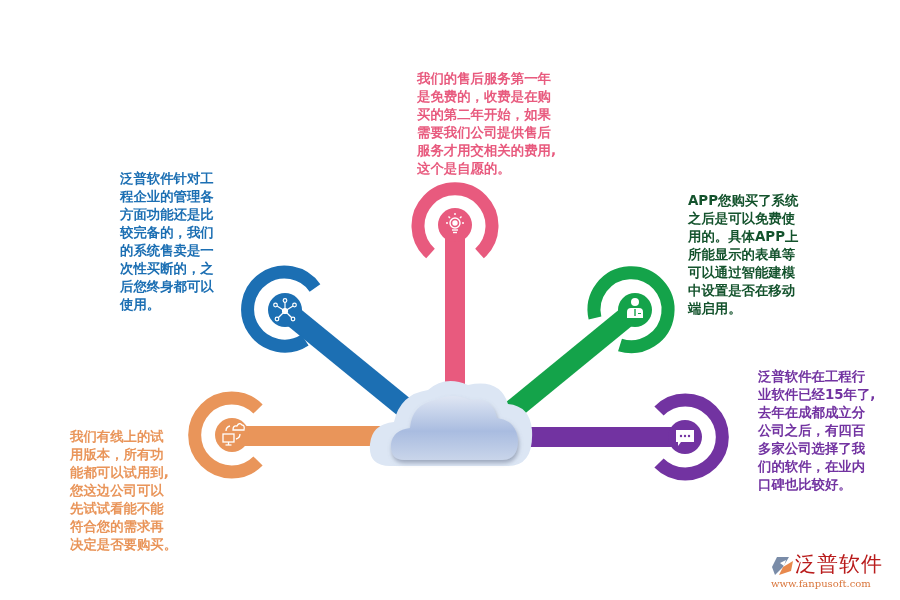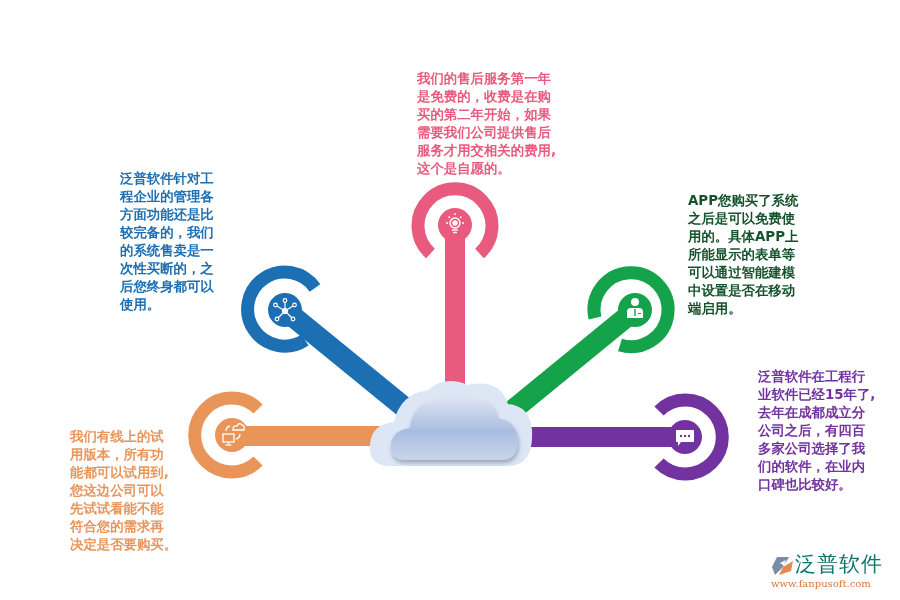"泛普软件" .logo-name { color: #0f766e -> #b91c1c }
